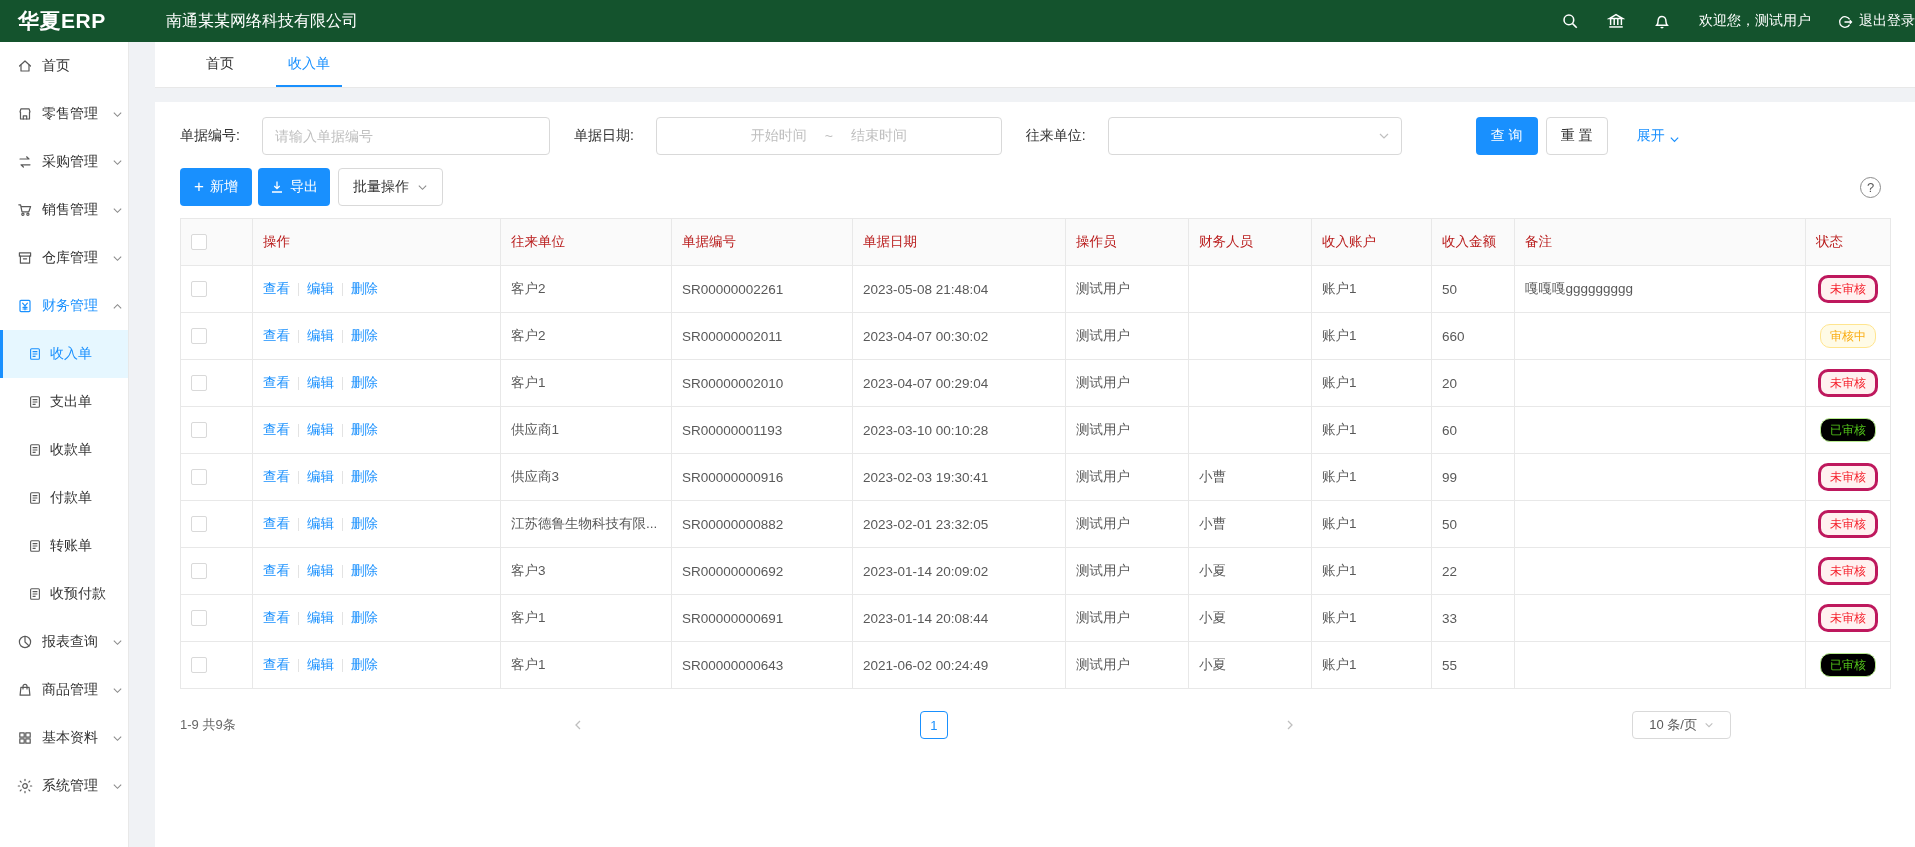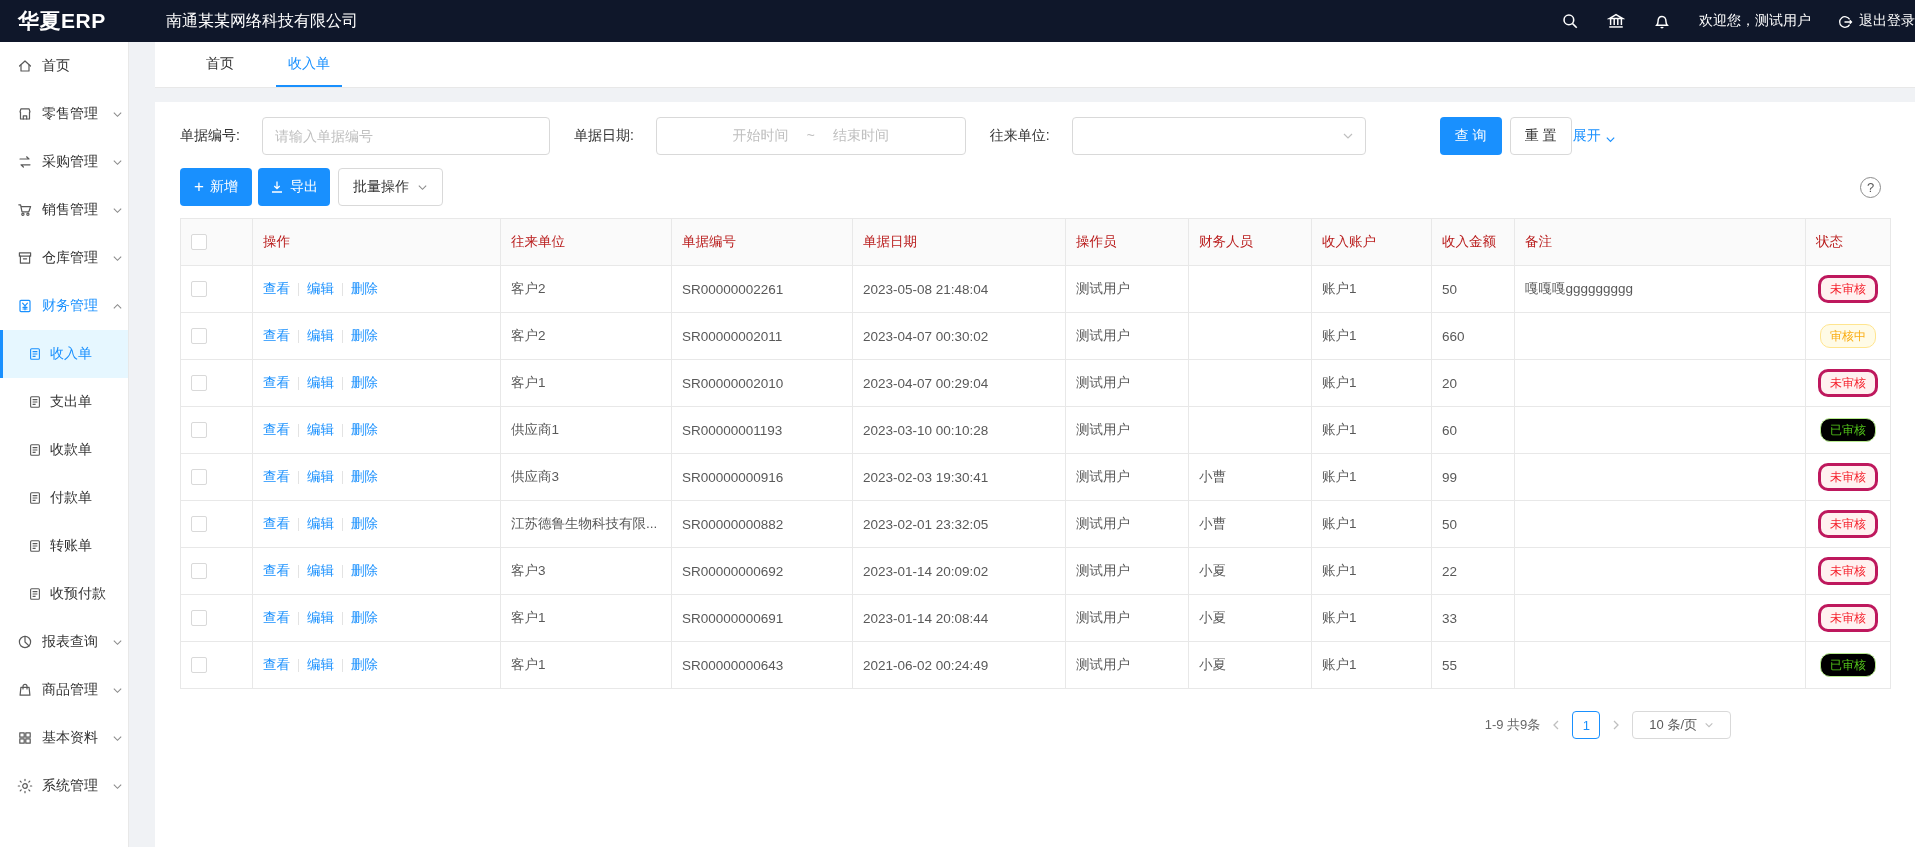"华夏ERP" .topbar { background: #0f172a -> #14532d }
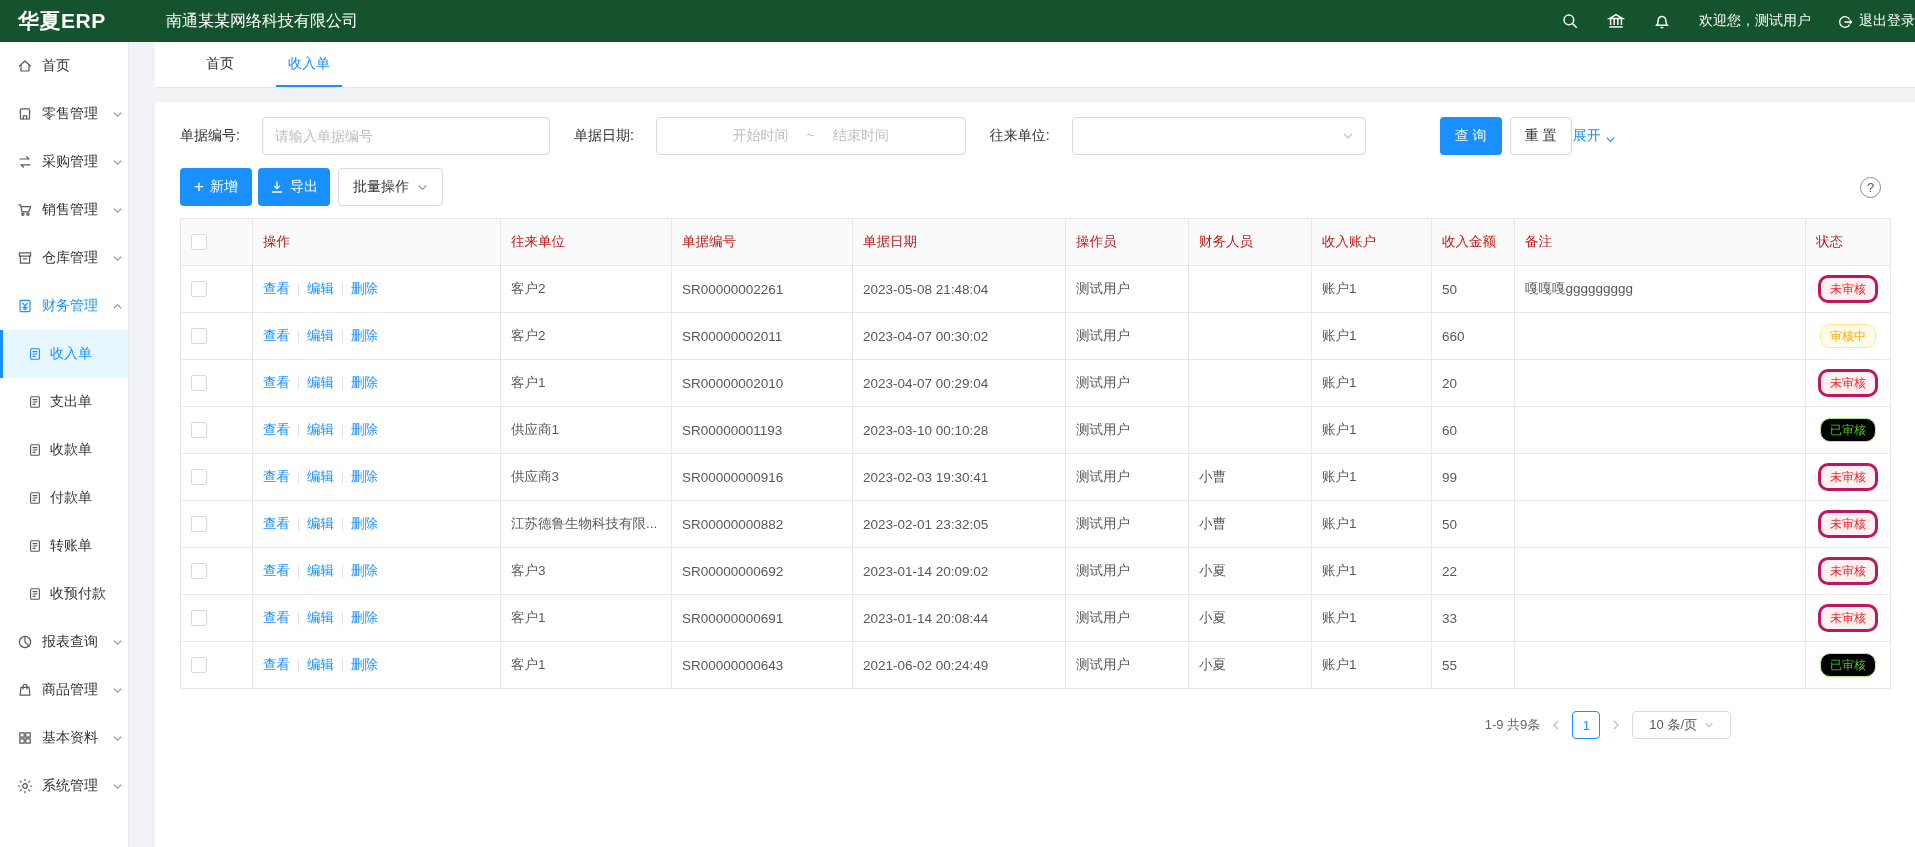"开始时间" .date-range { font-family: Liberation Mono, monospace -> none; width: 310px -> 346px }
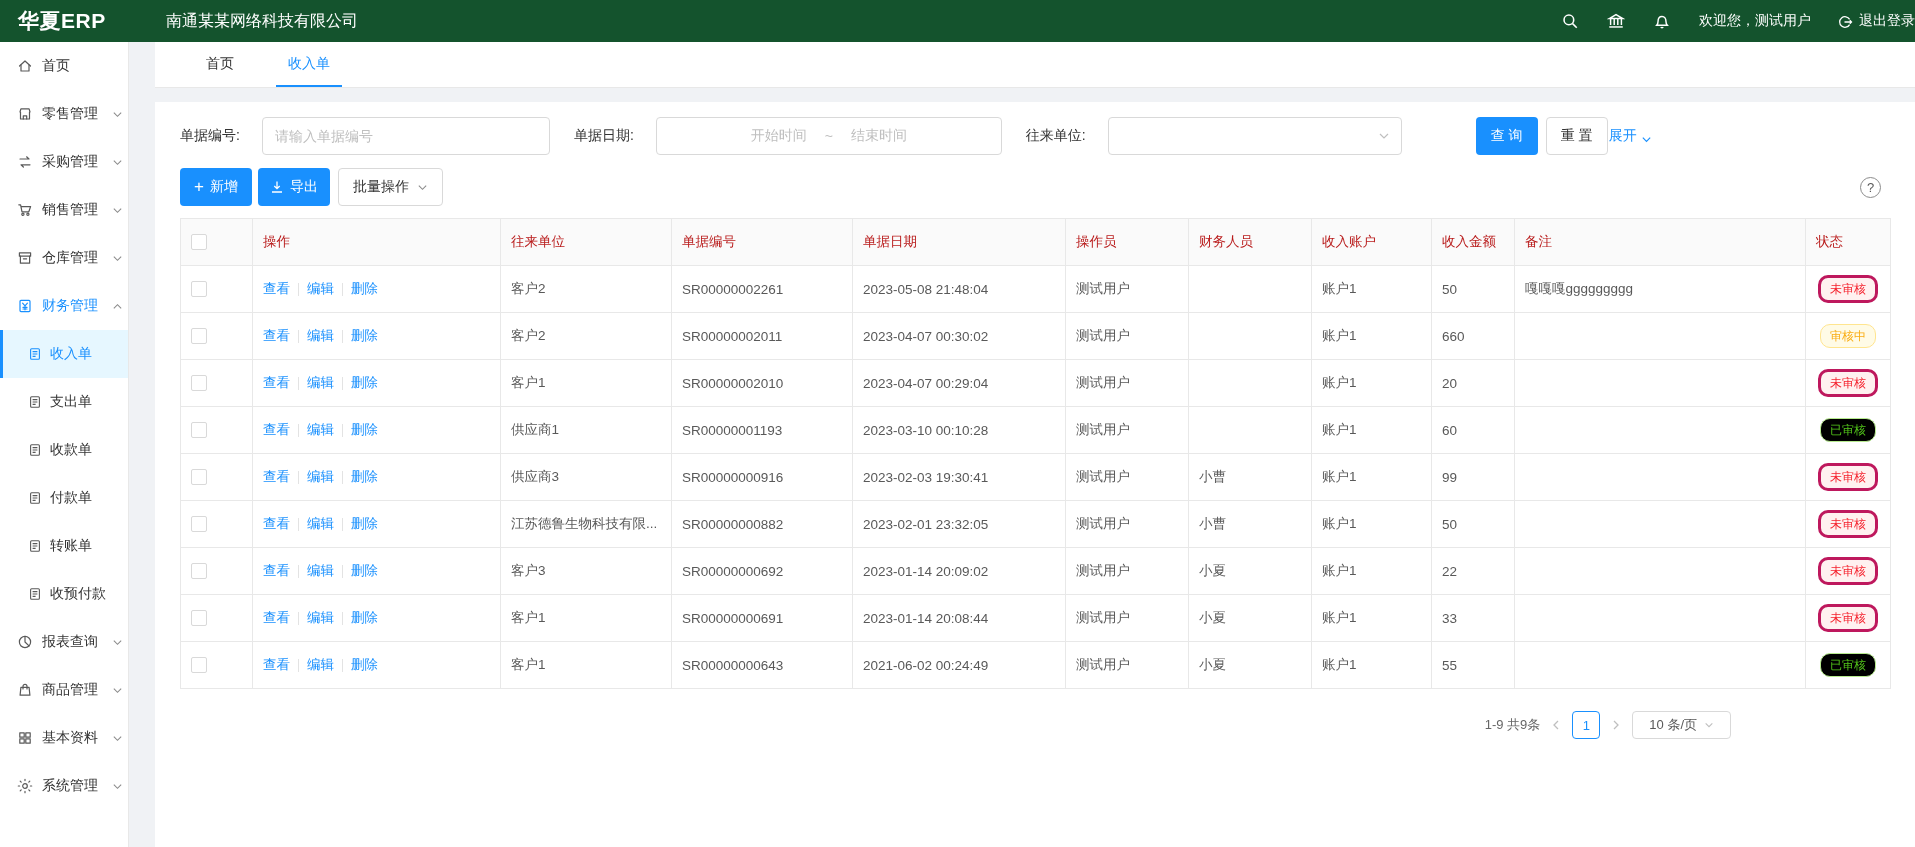"展开" .expand-link { margin-left: 1px -> 29px }
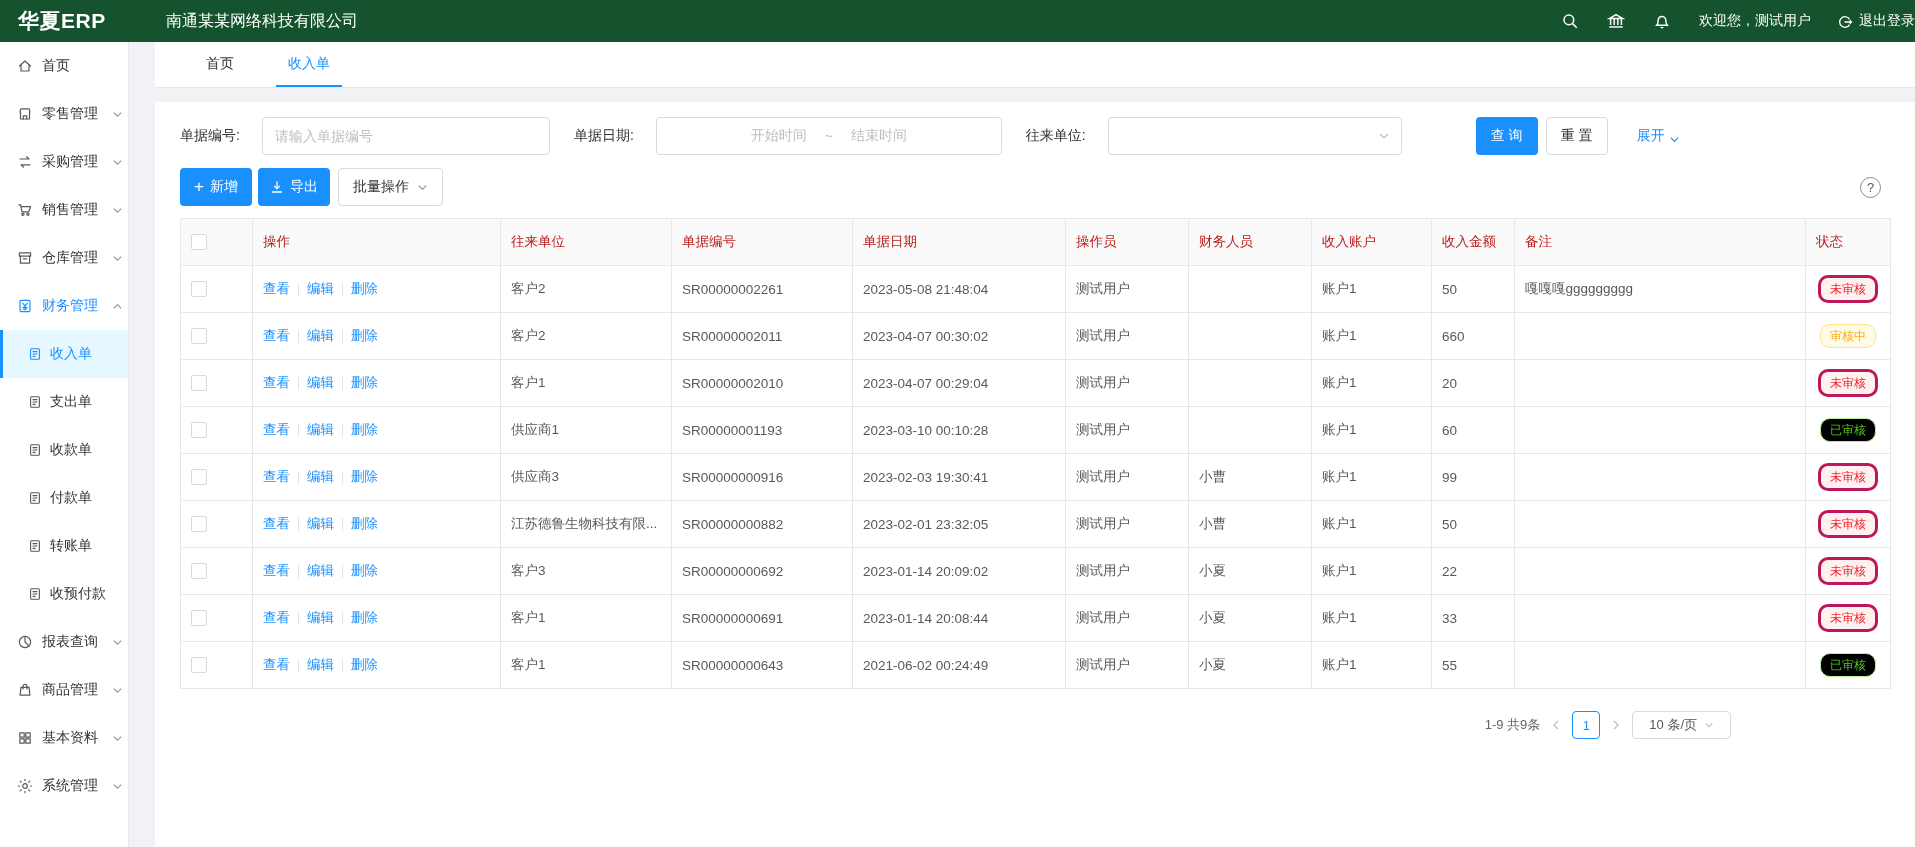"1-9 共9条" .pagination { justify-content: flex-end -> space-between }
